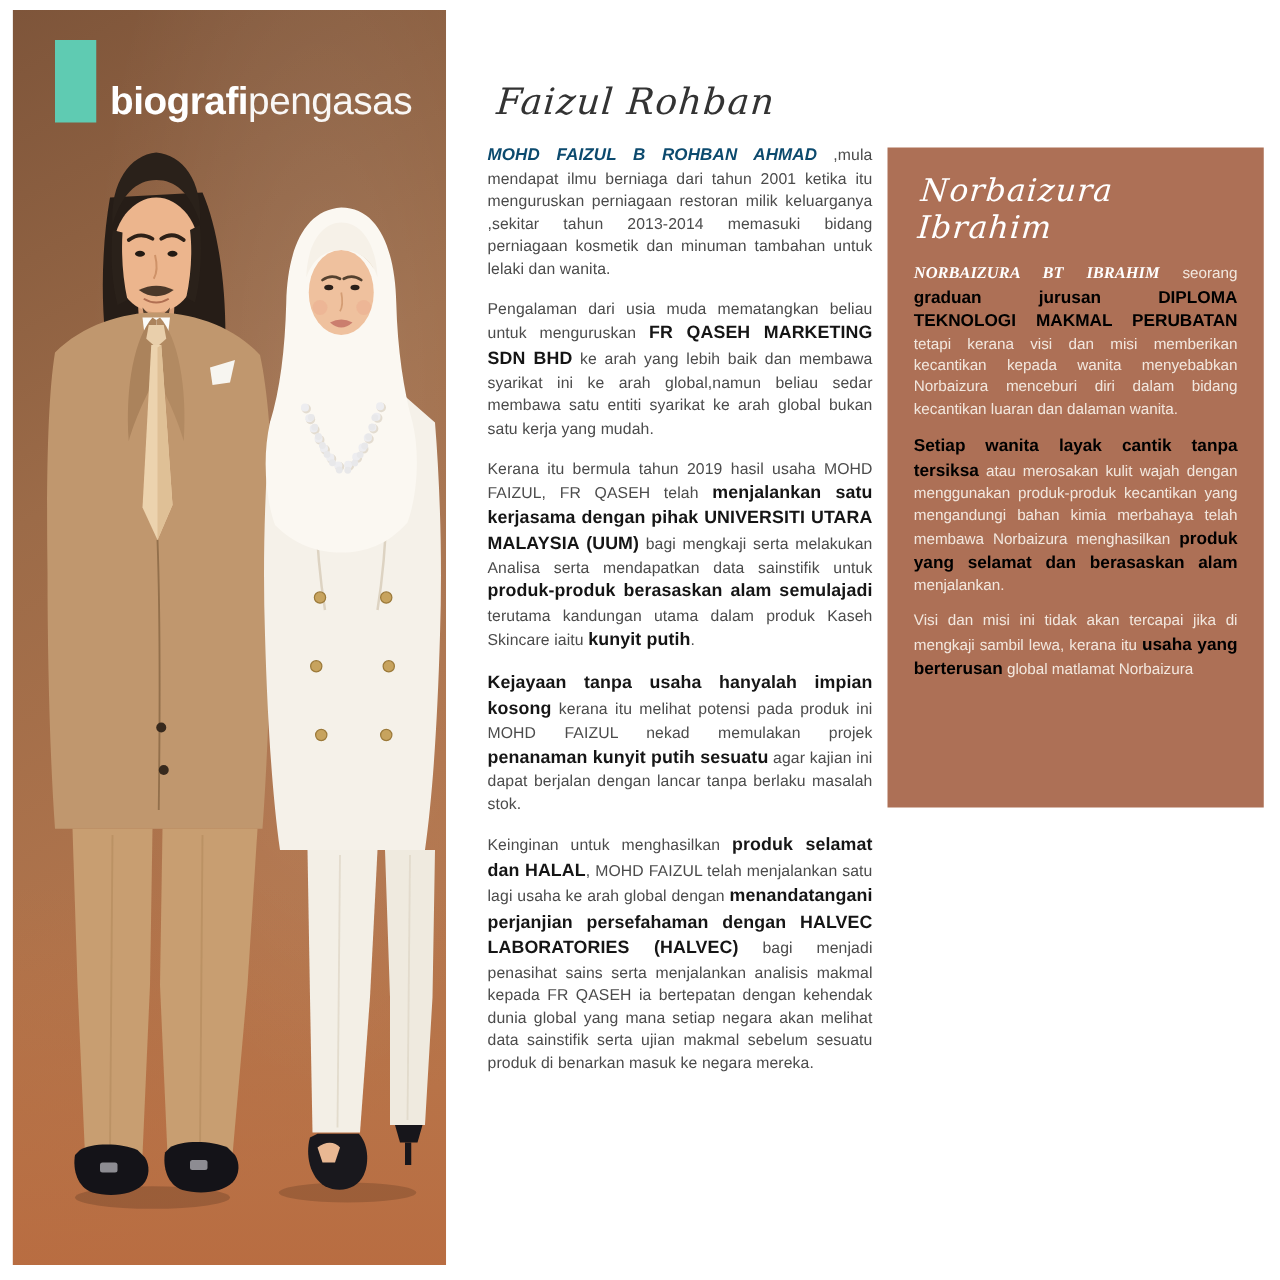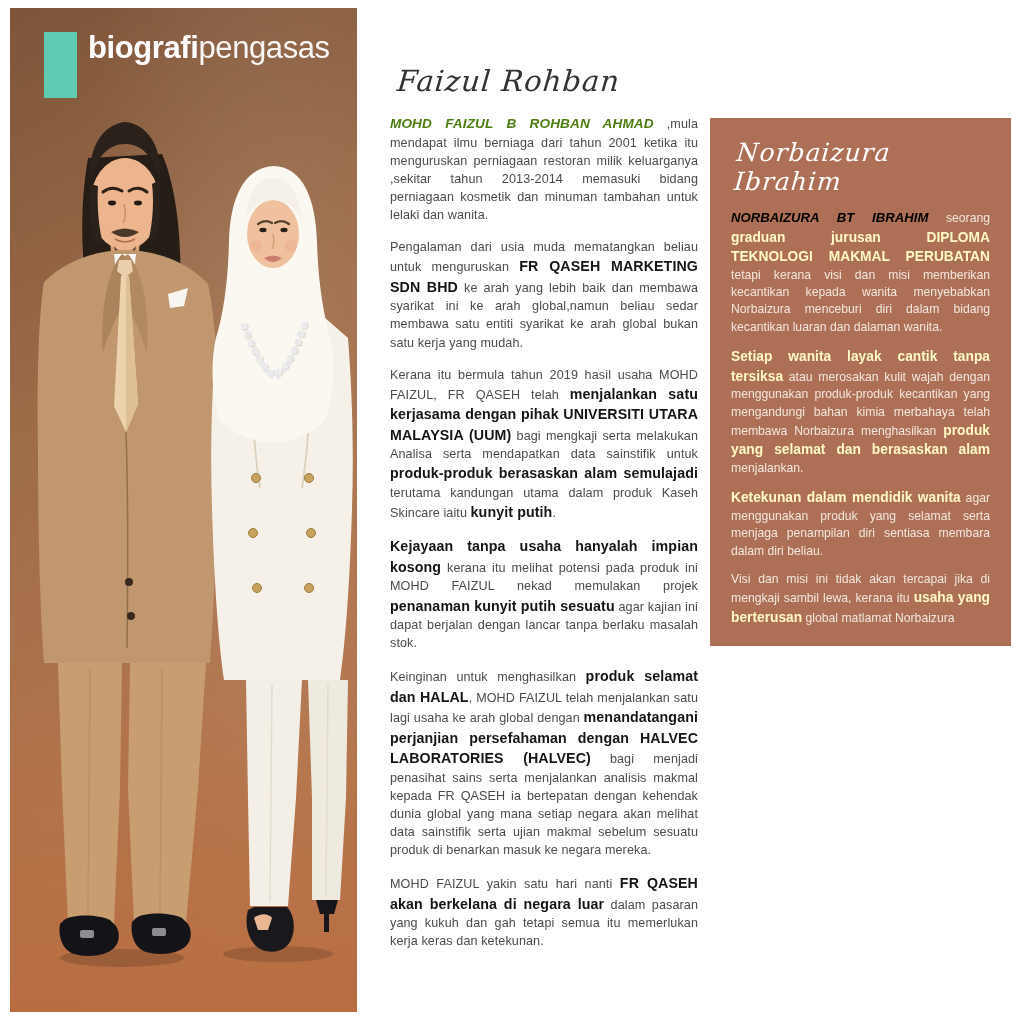"biografipengasas" .logo { align-items: none -> flex-end }
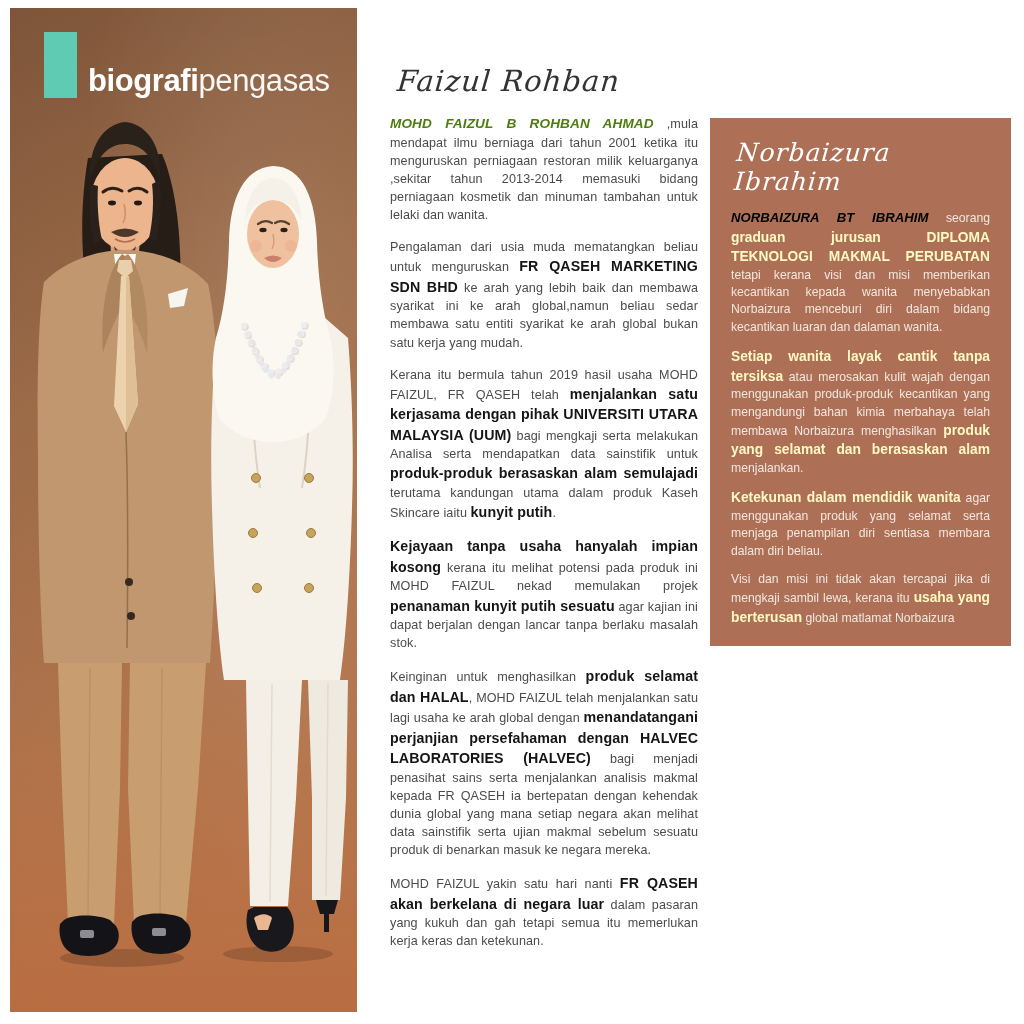"MOHD FAIZUL B ROHBAN AHMAD" .run.bold-italic { color: #4d7c0f -> #0c4a6e }
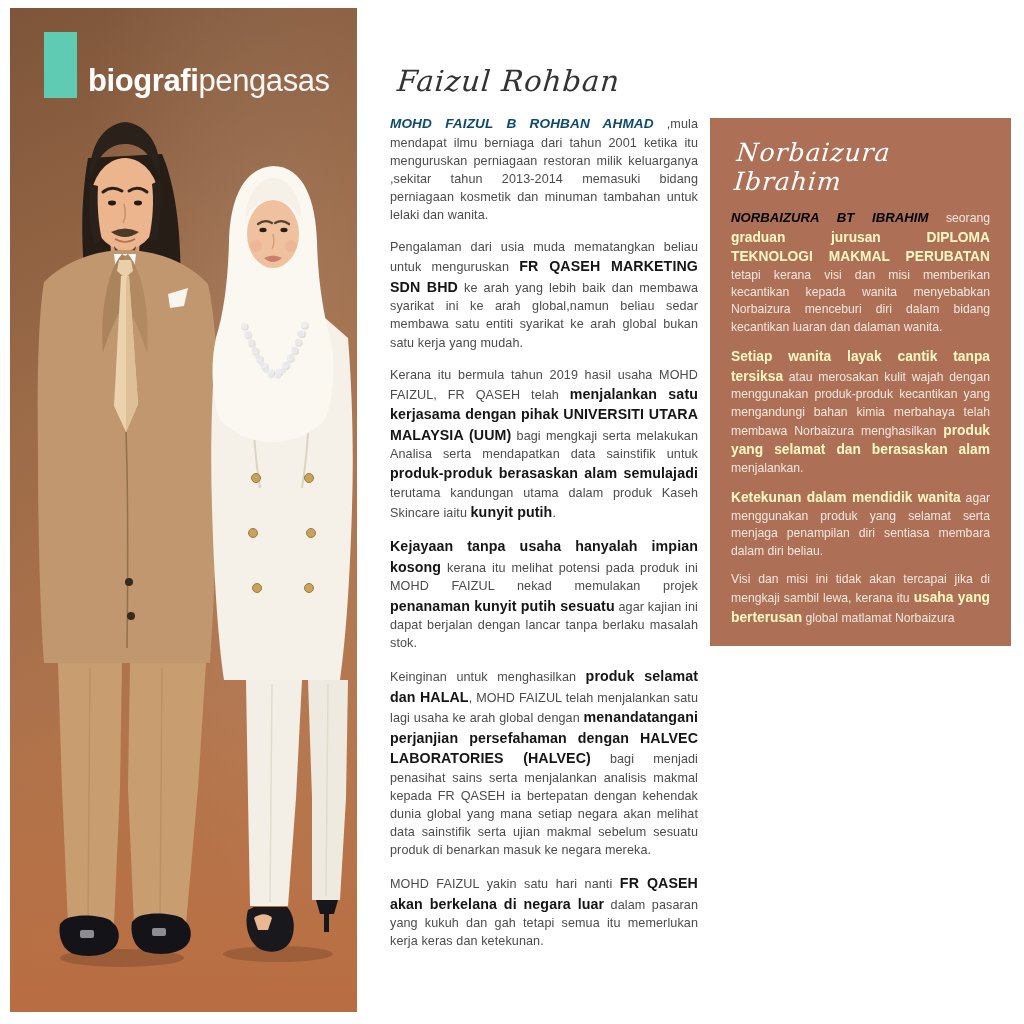"NORBAIZURA BT IBRAHIM" .sidebar .run.bold-italic { color: #000000 -> #ffffff; font-family: none -> Liberation Serif, serif }
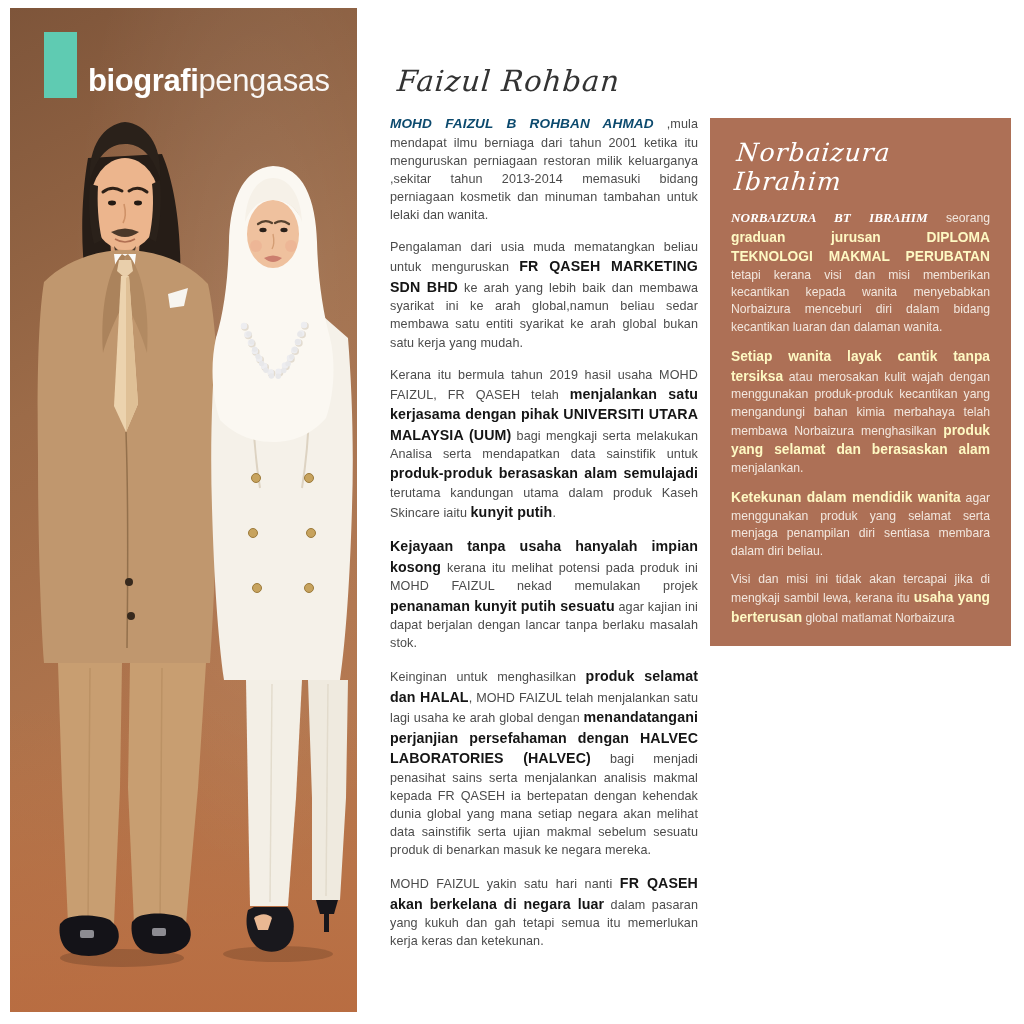"graduan jurusan DIPLOMA TEKNOLOGI MAKMAL" .sidebar .run.bold { color: #fef9c3 -> #000000 }
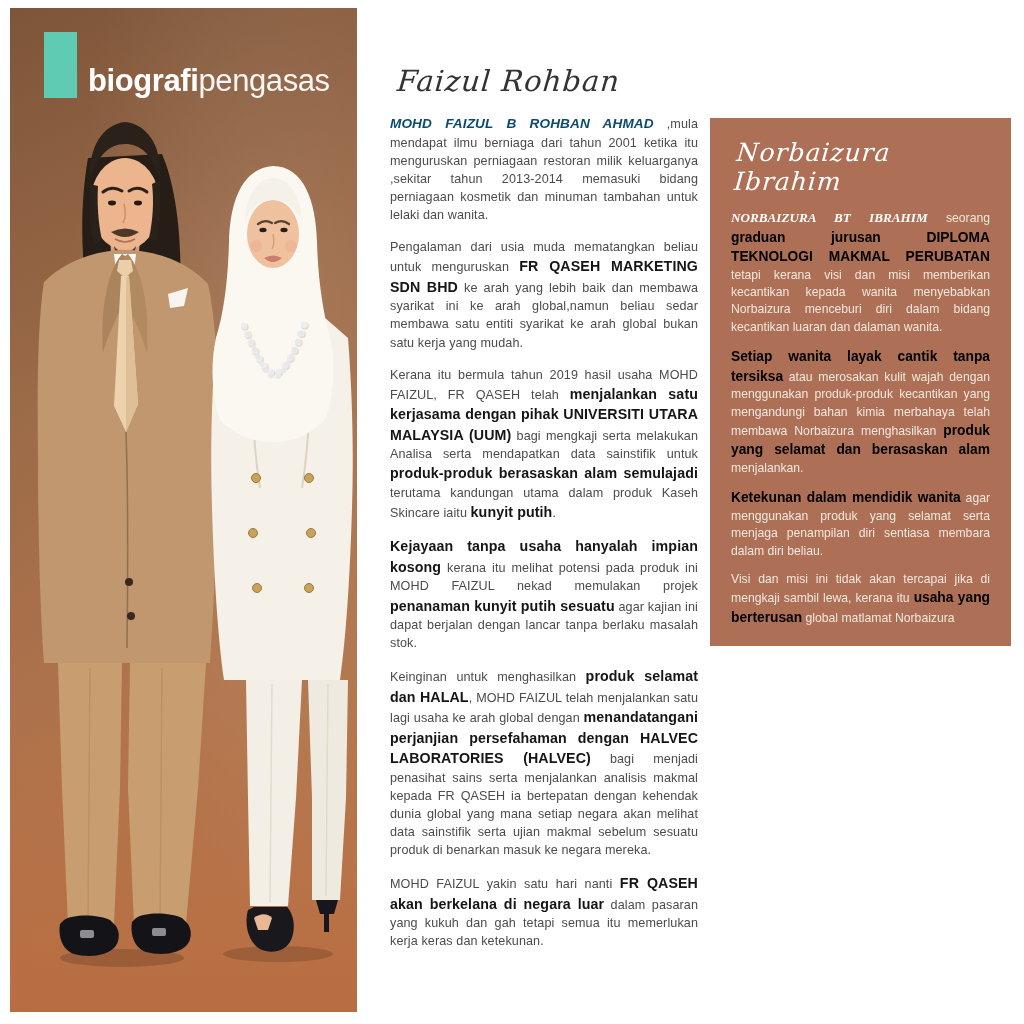"Ketekunan dalam mendidik wanita agar" p.para { html: <p><span>Ketekunan dalam mendidik wanita</span><span> agar menggunakan produk yang selamat serta menjaga penampilan diri sentiasa membara dalam diri beliau.</span></p> -> none }
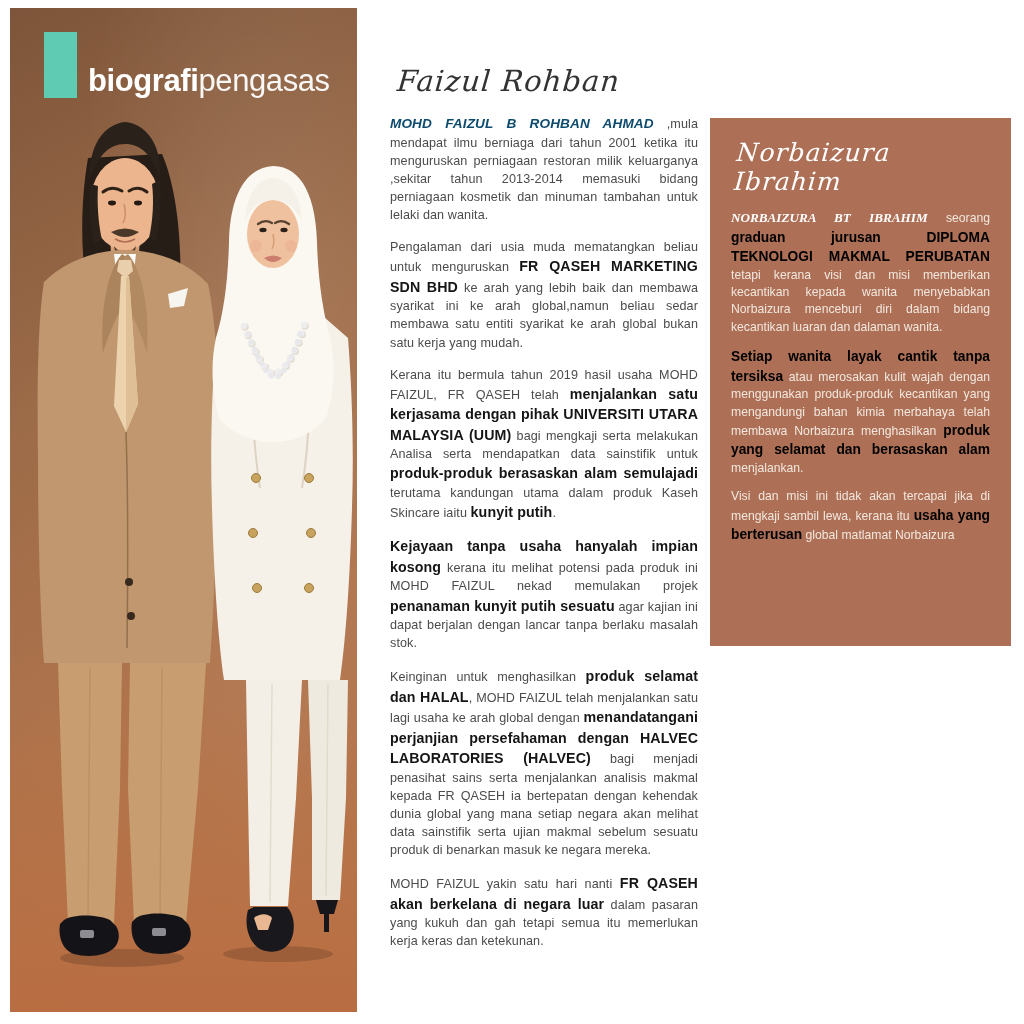"MOHD FAIZUL yakin satu hari" p.para { html: <p><span>MOHD FAIZUL yakin satu hari nanti </span><span>FR QASEH akan berkelana di negara luar</span><span> dalam pasaran yang kukuh dan gah tetapi semua itu memerlukan kerja keras dan ketekunan.</span></p> -> none }
